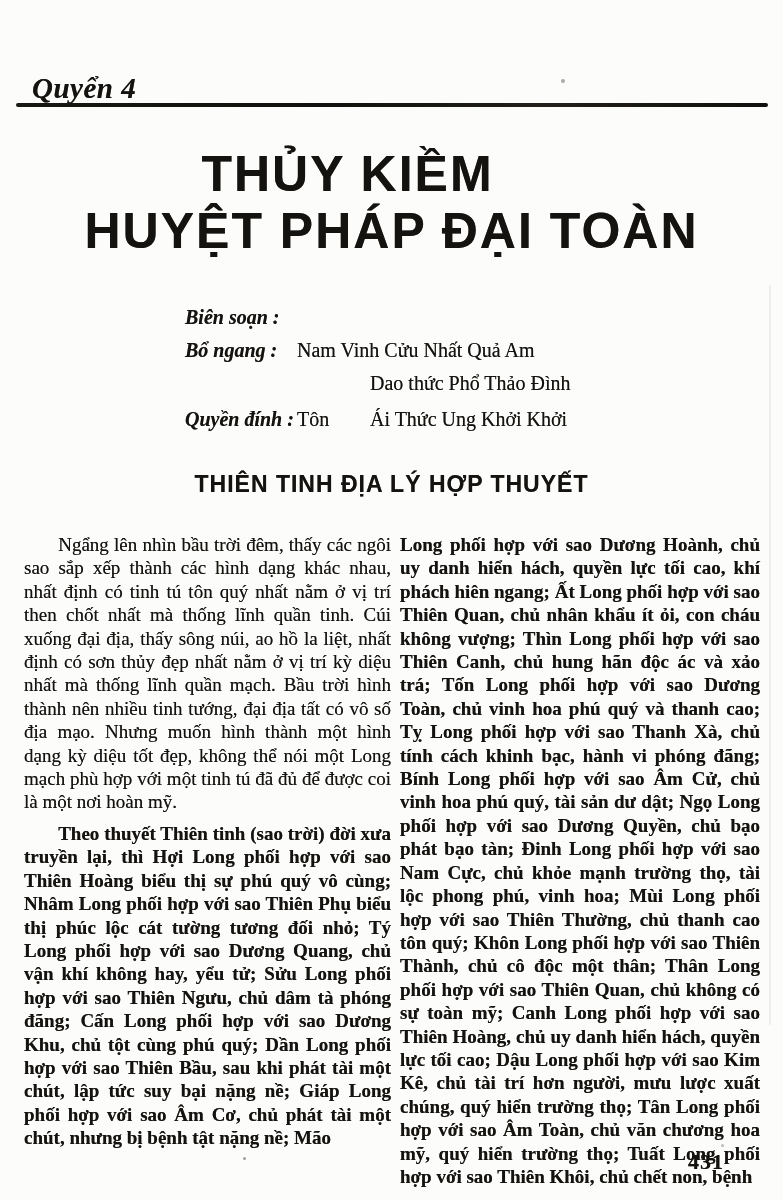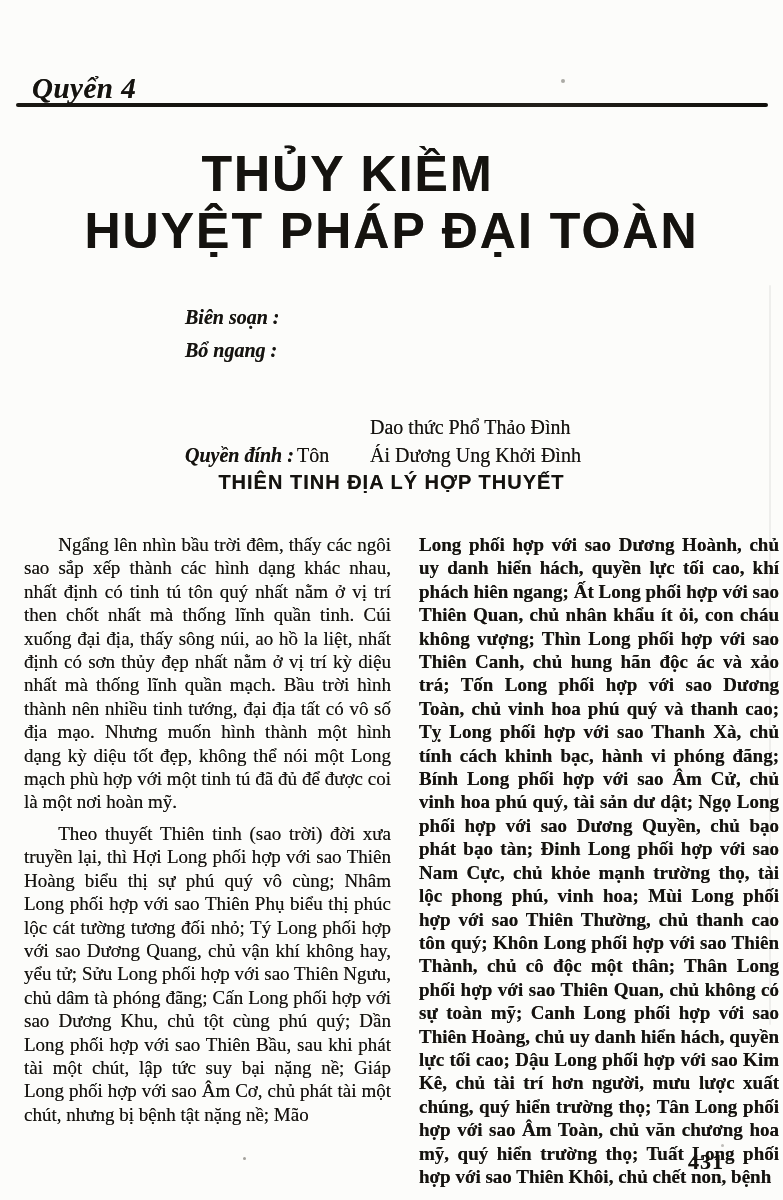"Nam Vinh Cửu Nhất Quả" span.cvalue { html: none -> <span>Nam Vinh Cửu Nhất Quả Am</span> }
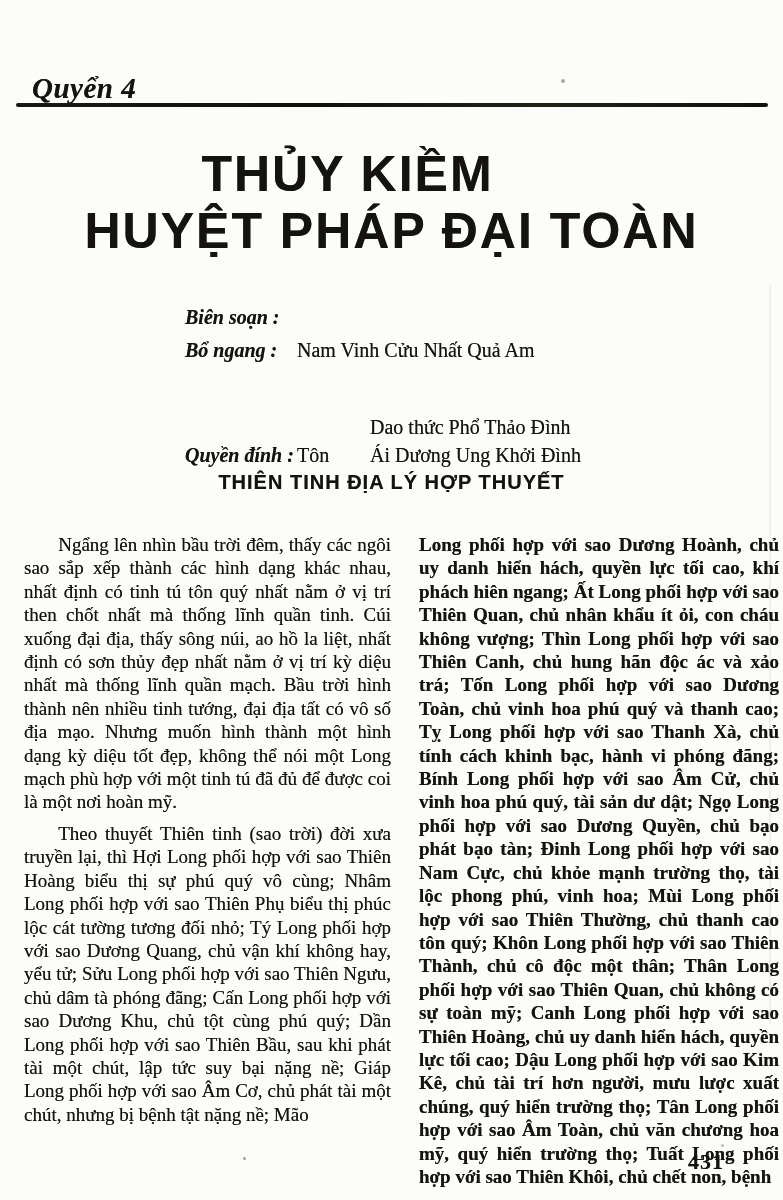"Dao thức Phổ Thảo Đình" .cblock { gap: 6px -> 14px; margin-top: 44px -> none }
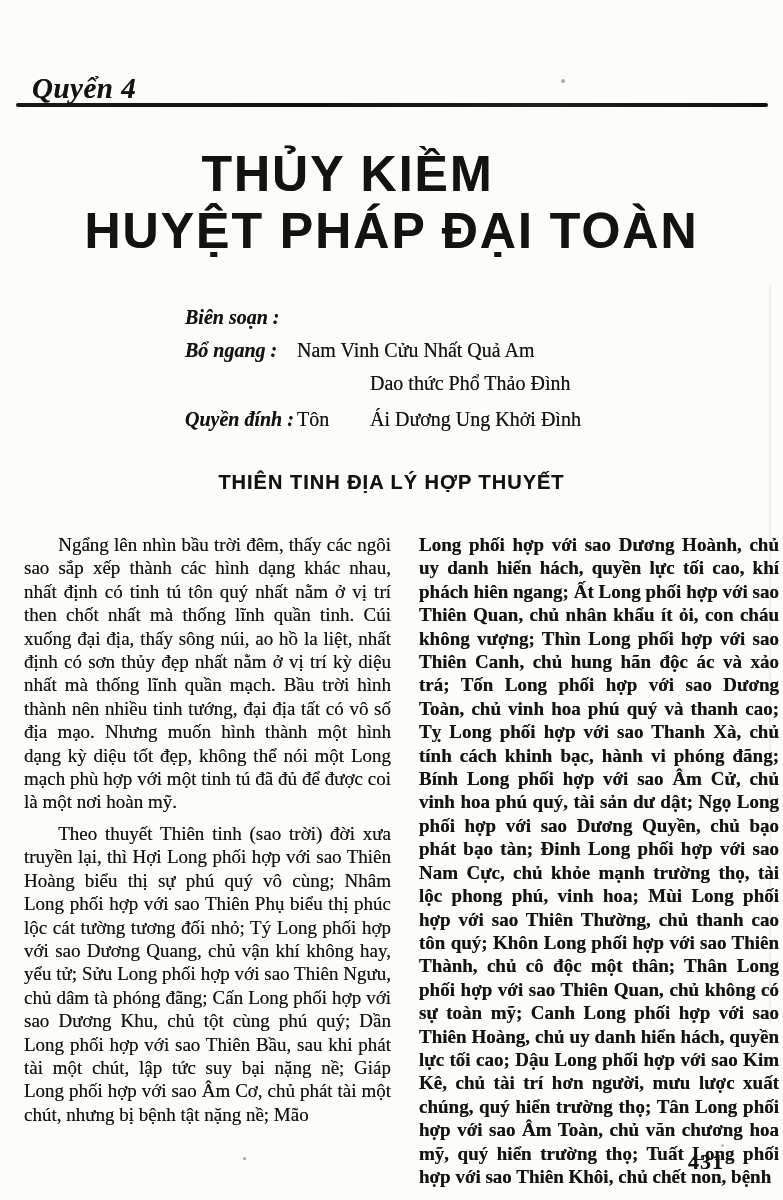"Ái Dương Ung Khởi Đình" span { text: Dương Ung Khởi Đình -> Thức Ung Khởi Khởi }
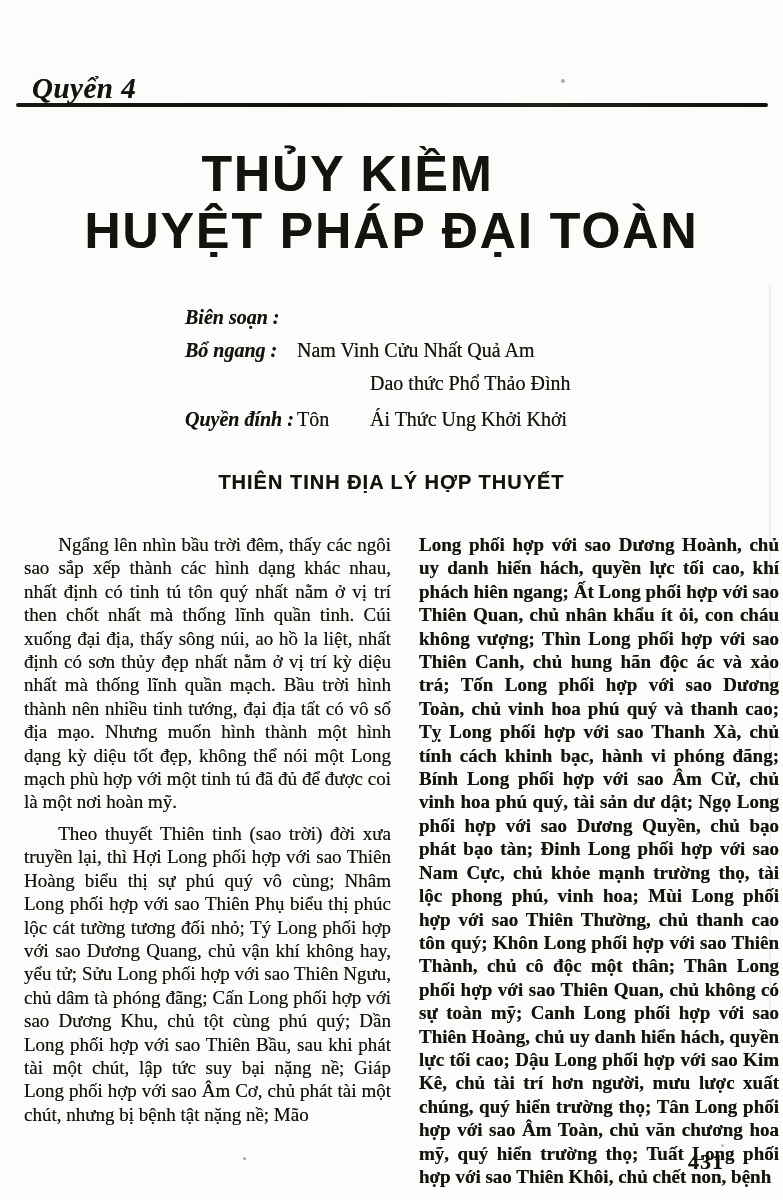"THIÊN TINH ĐỊA LÝ HỢP" .section-heading { font-size: 20px -> 23px }
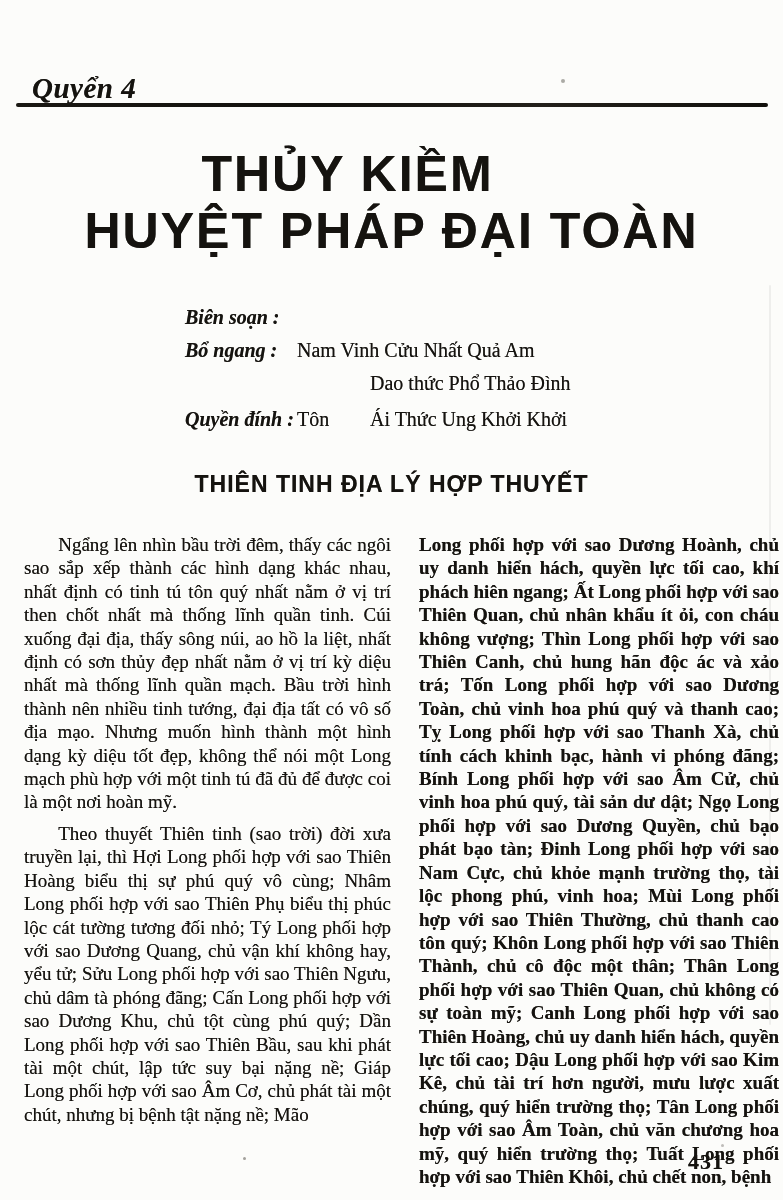"Ngẩng lên nhìn bầu trời" .body-columns { gap: 28px -> 9px }
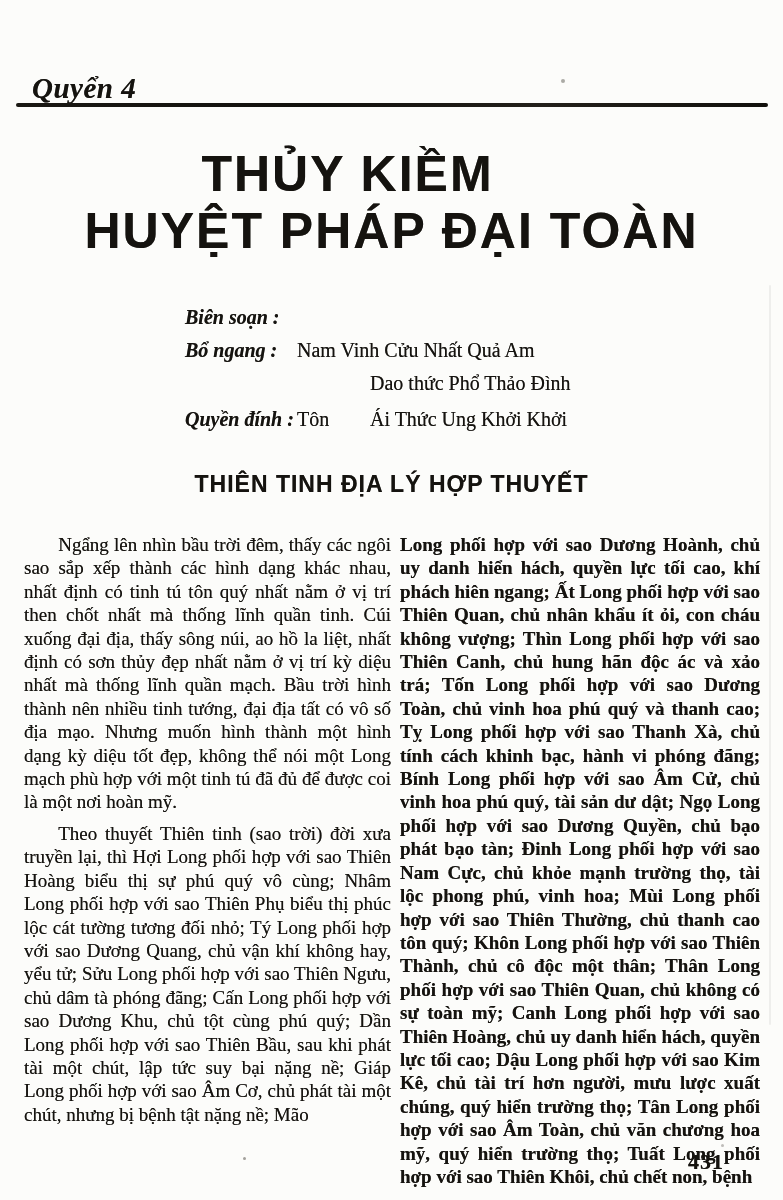"Theo thuyết Thiên tinh (sao" .para.p2 { font-weight: none -> bold }
